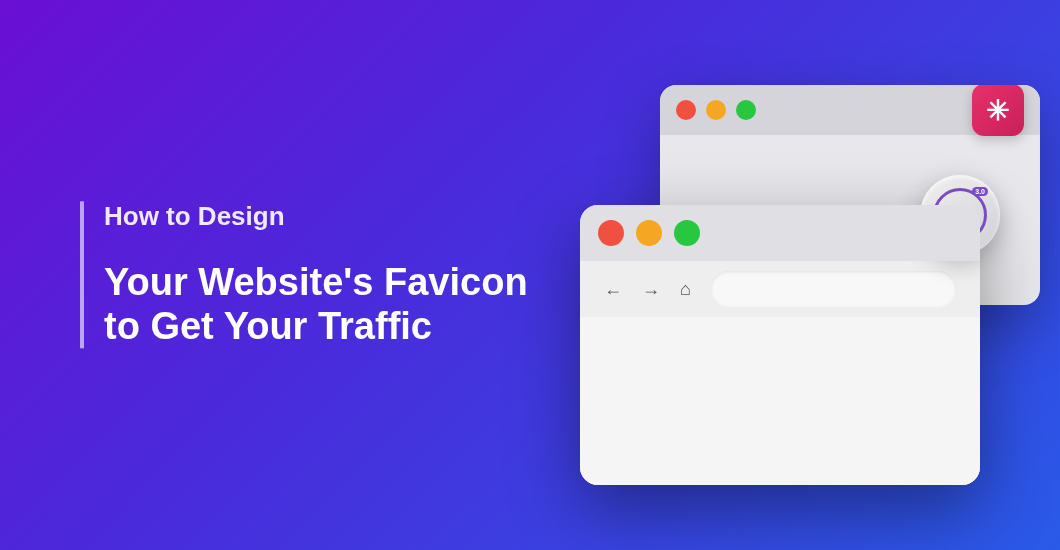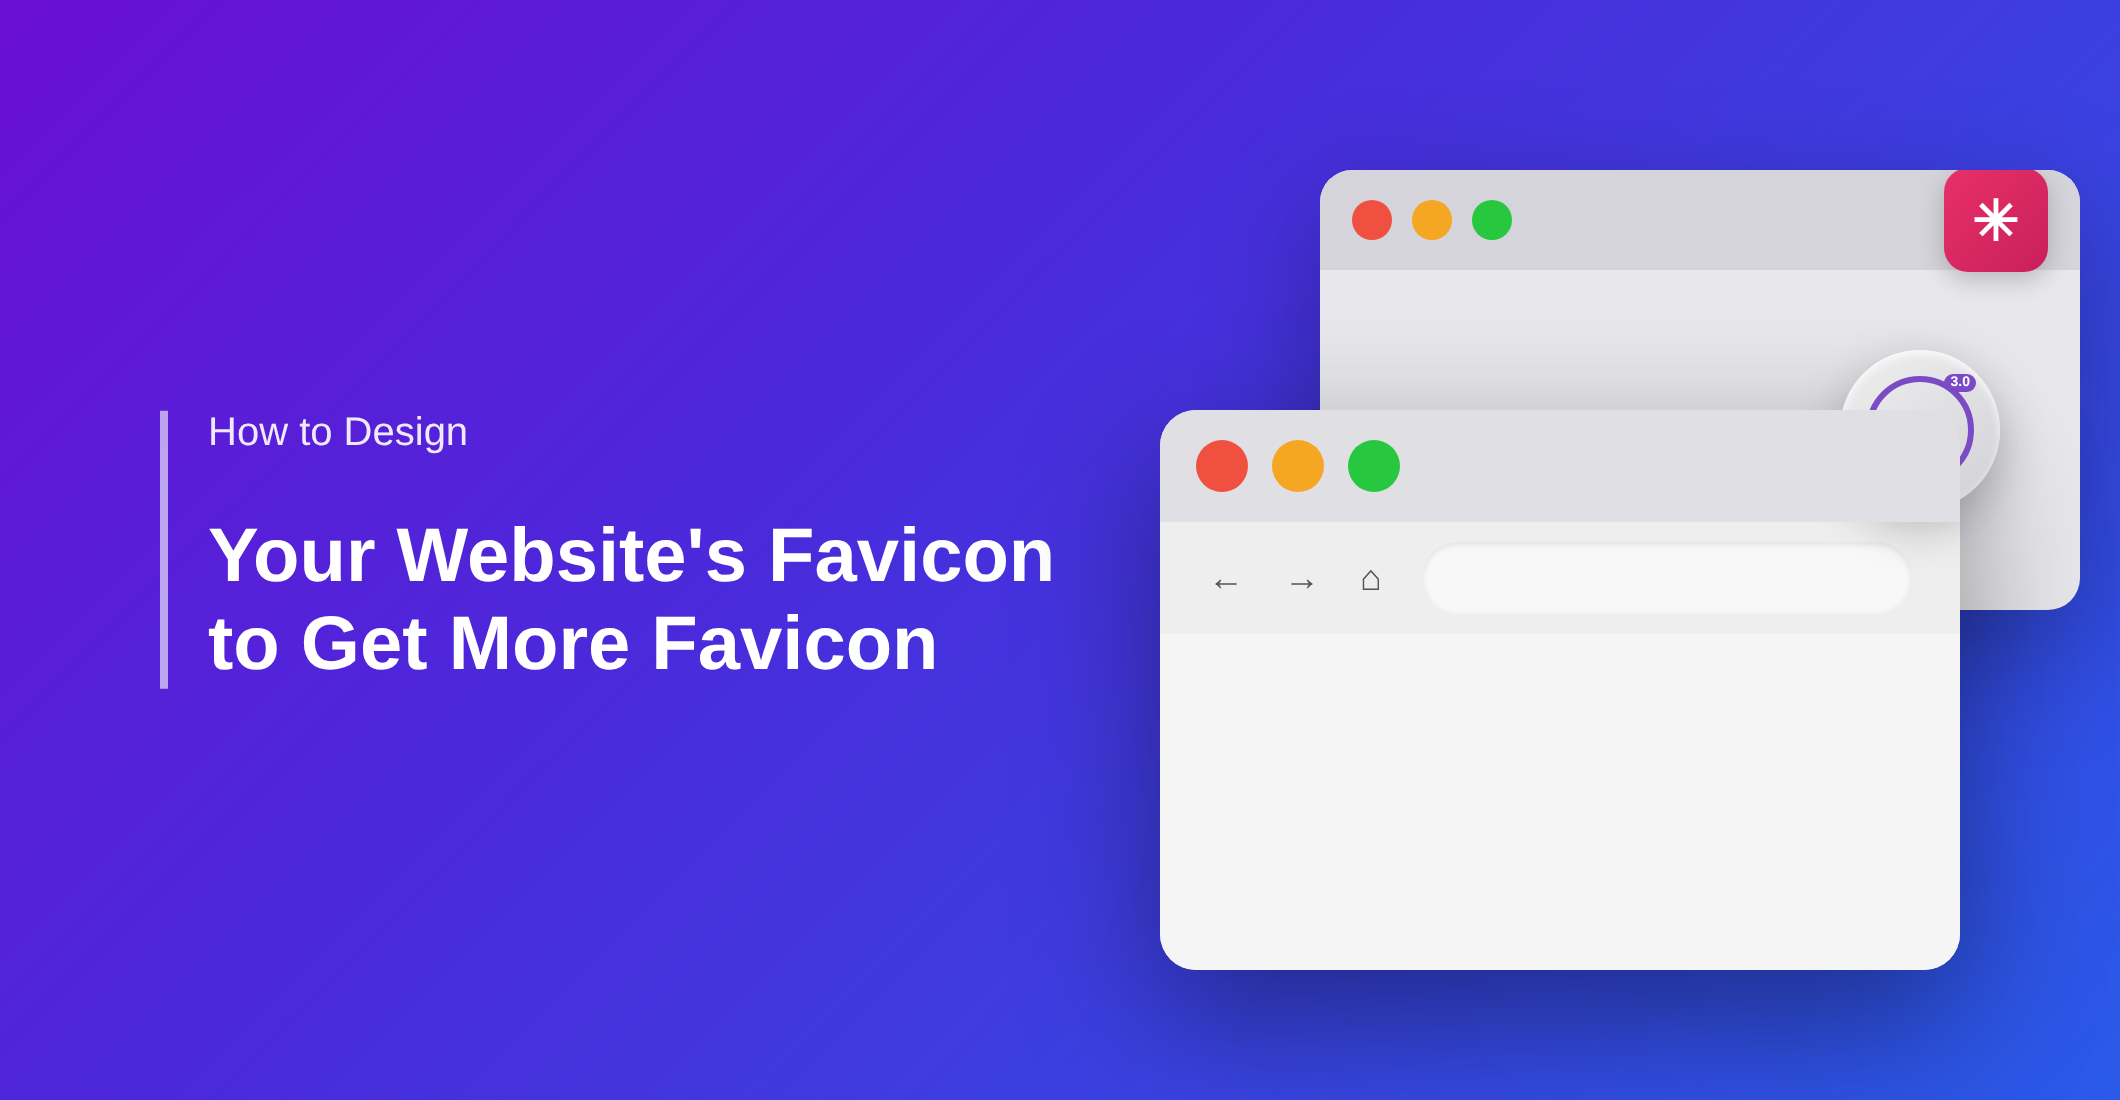"How to Design" .subtitle-line { font-size: 20px -> 26px; font-weight: 400 -> 700 }
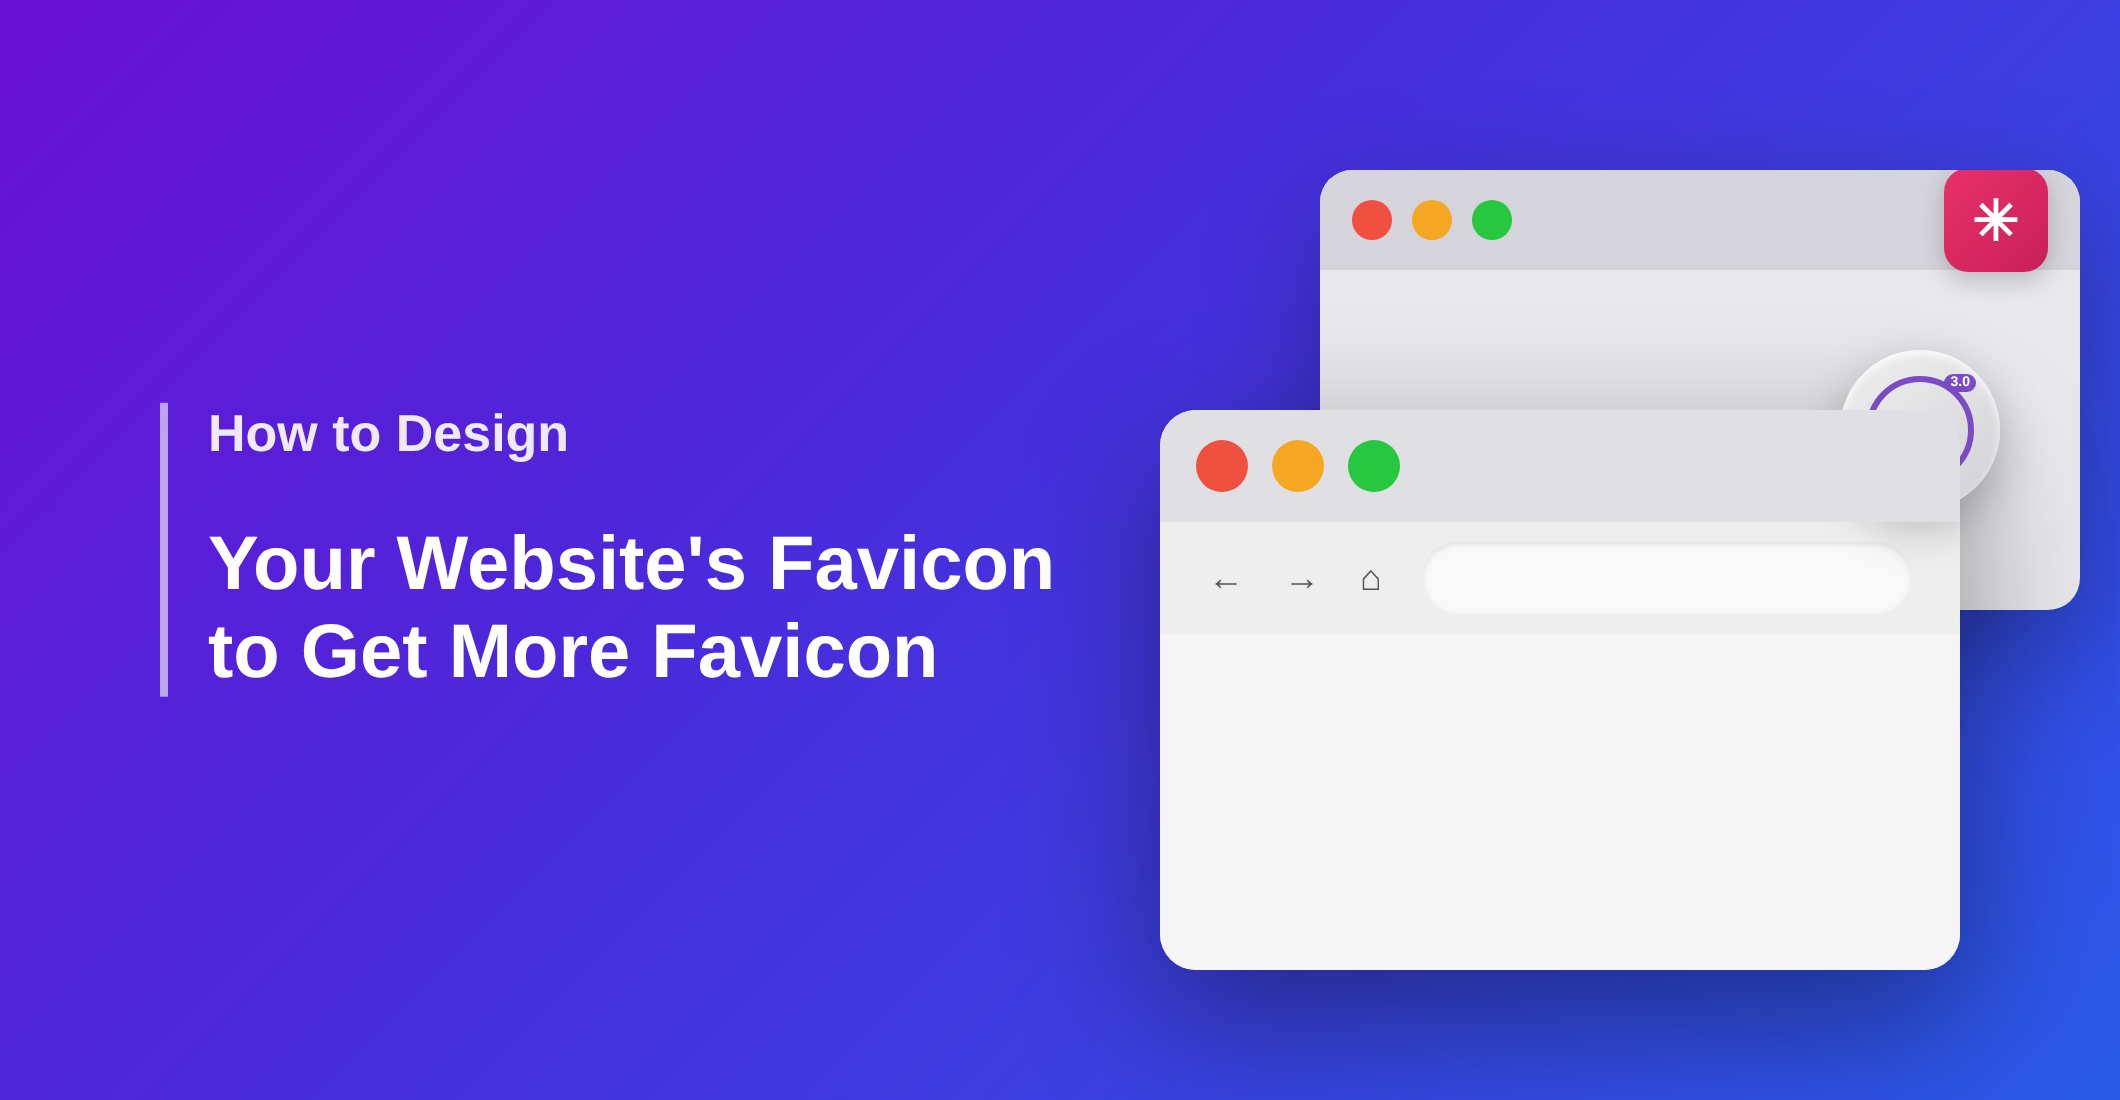"to Get More Favicon" span { text: More Favicon -> Your Traffic }
